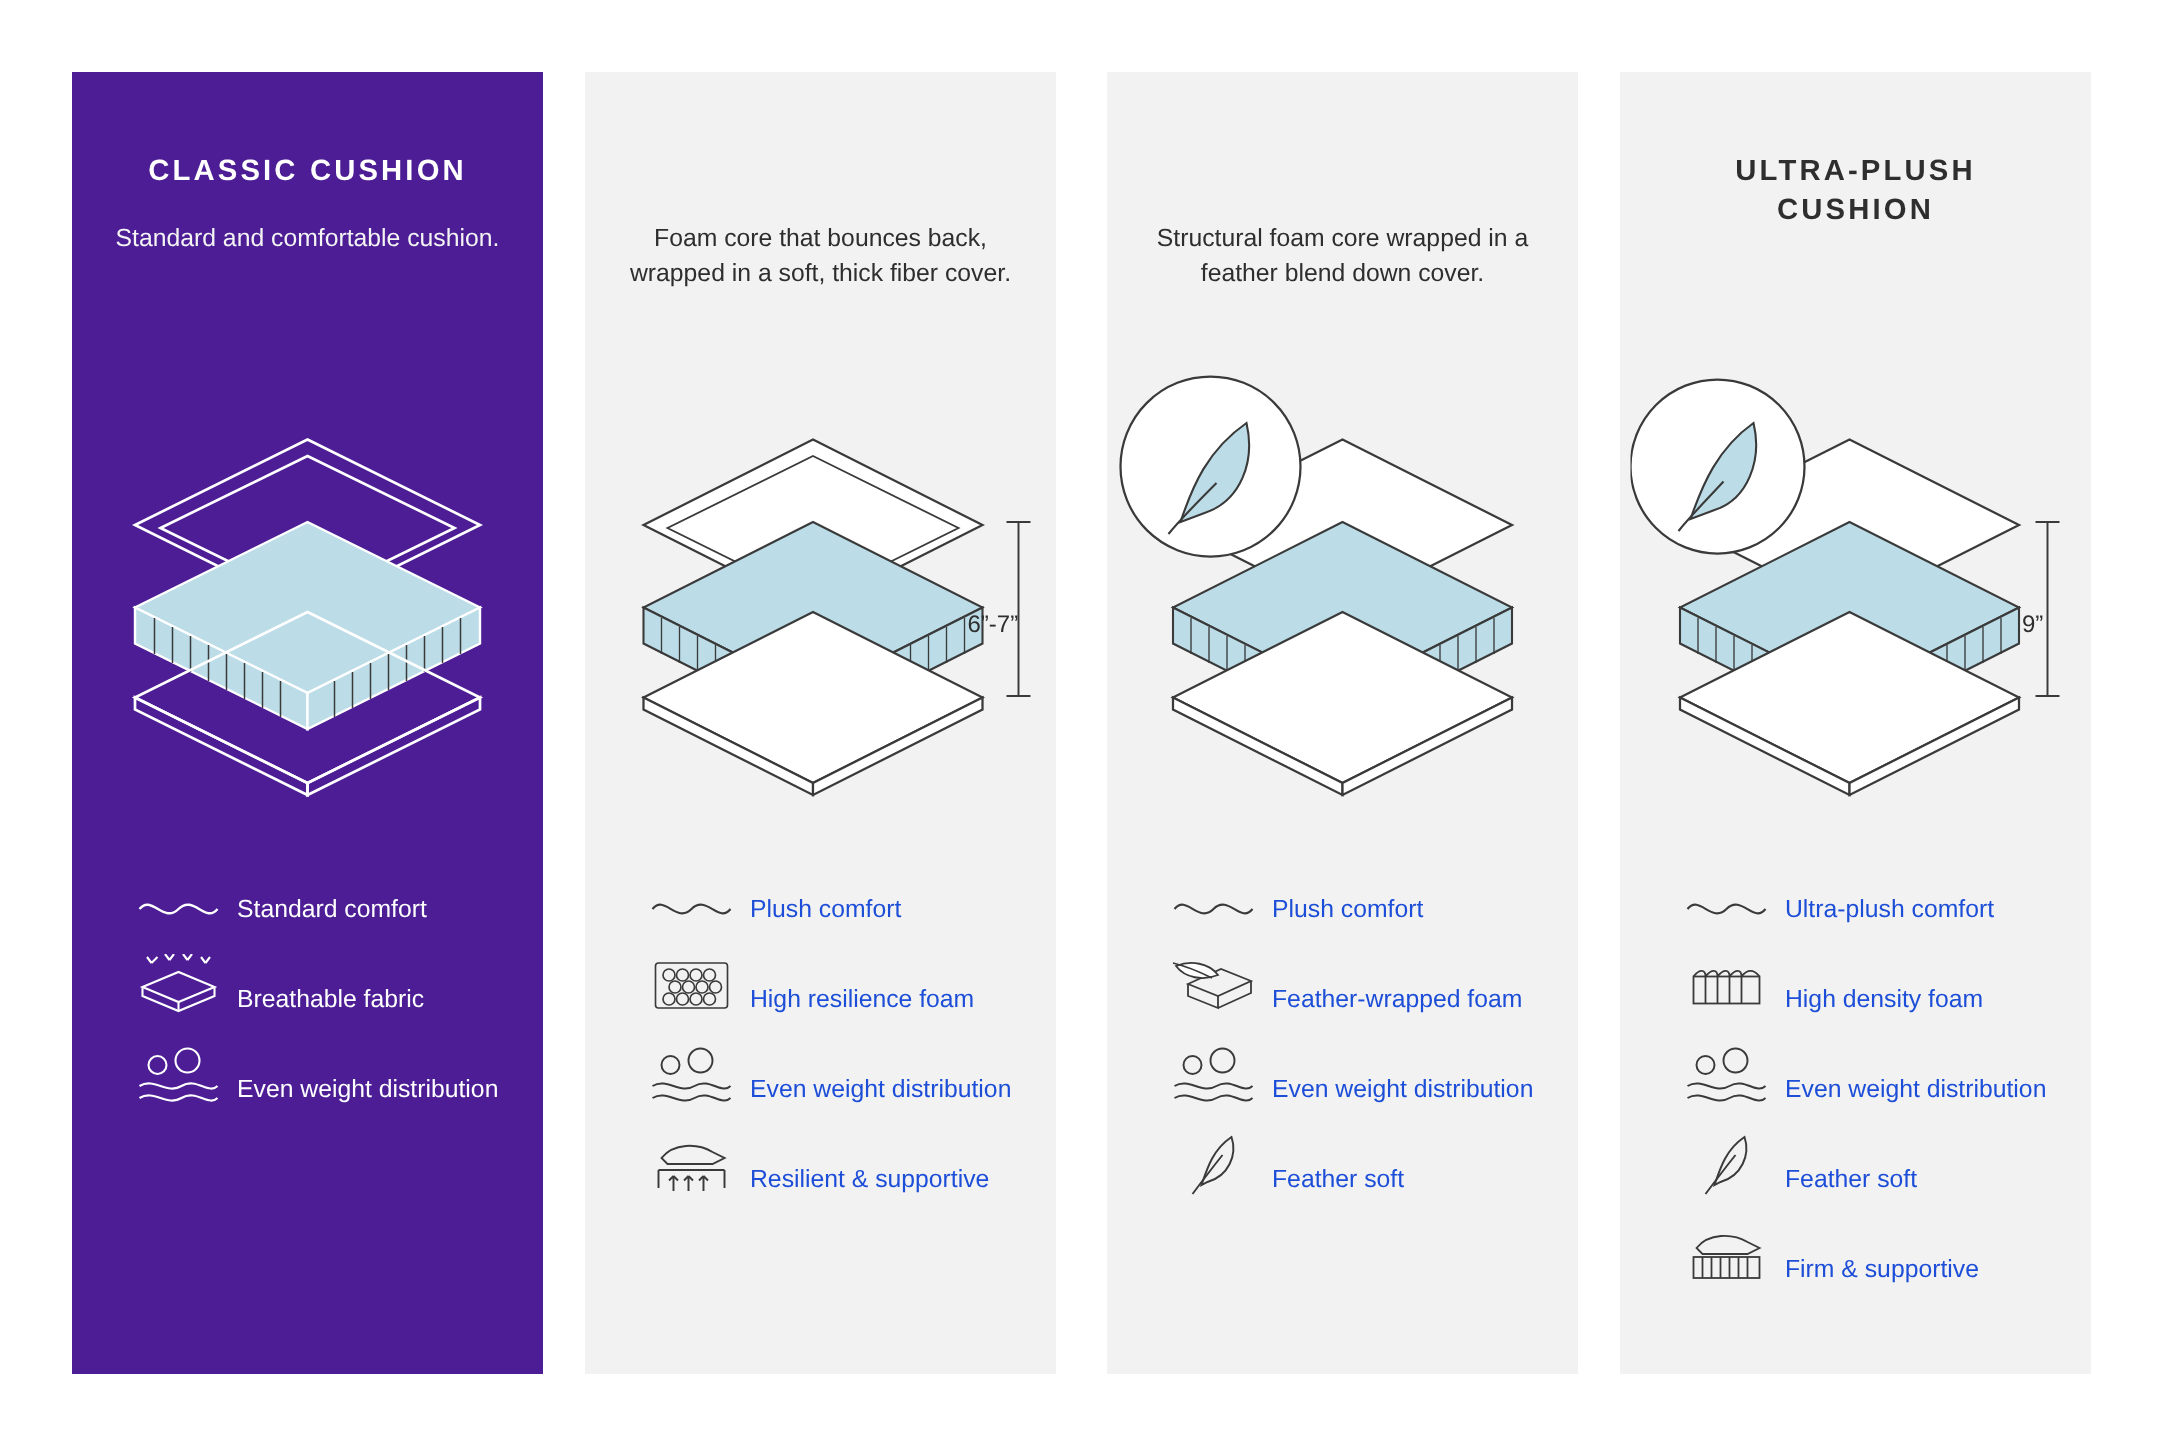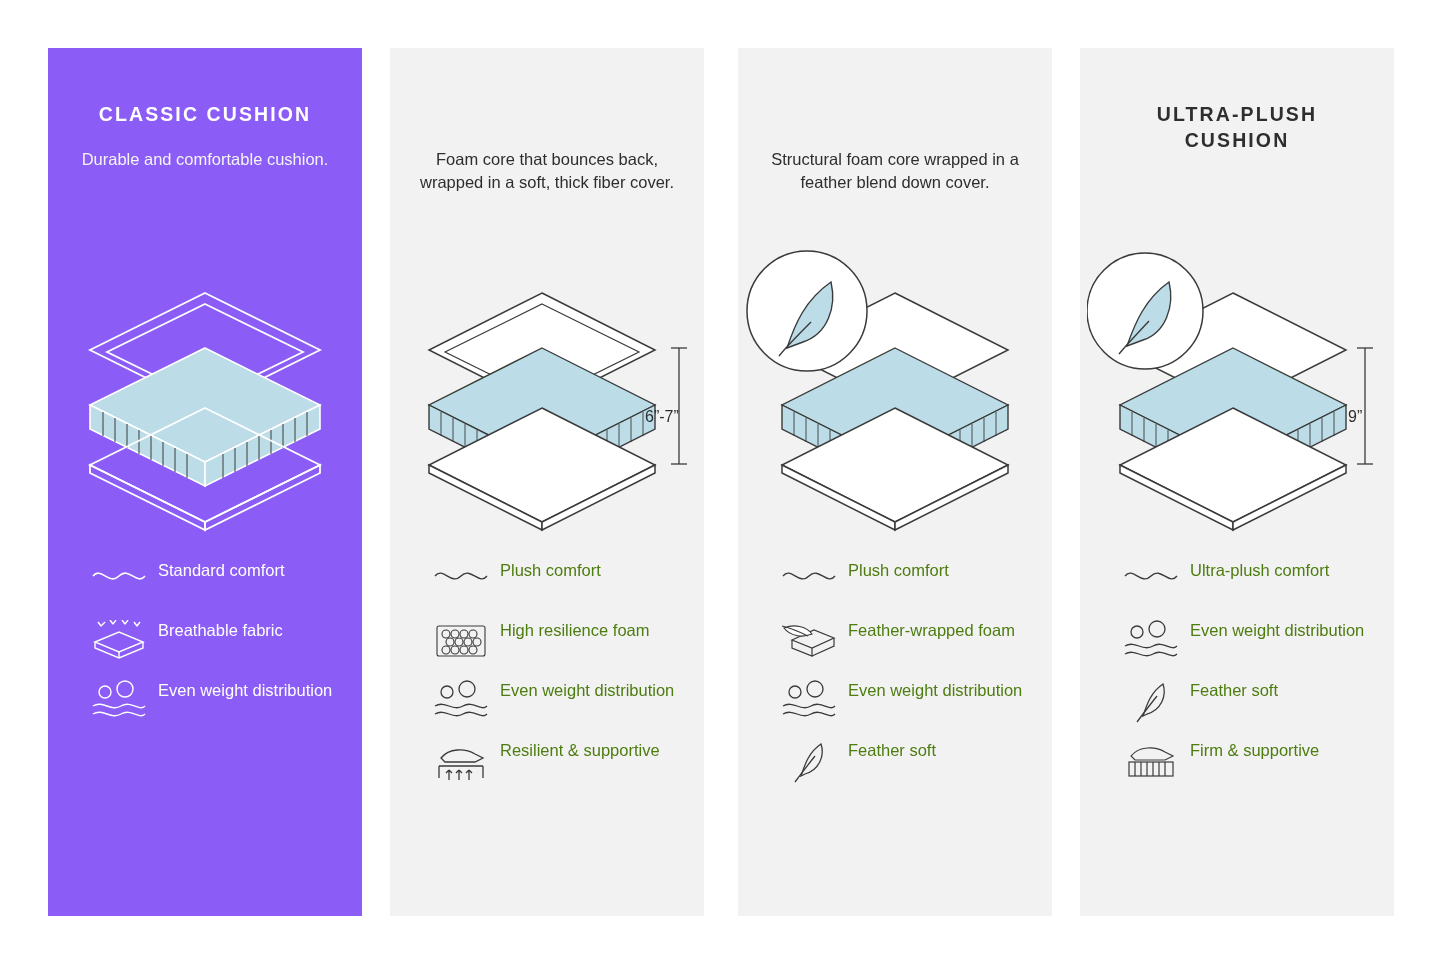"CLASSIC CUSHION" .card.dark { background: #8b5cf6 -> #4c1d95 }
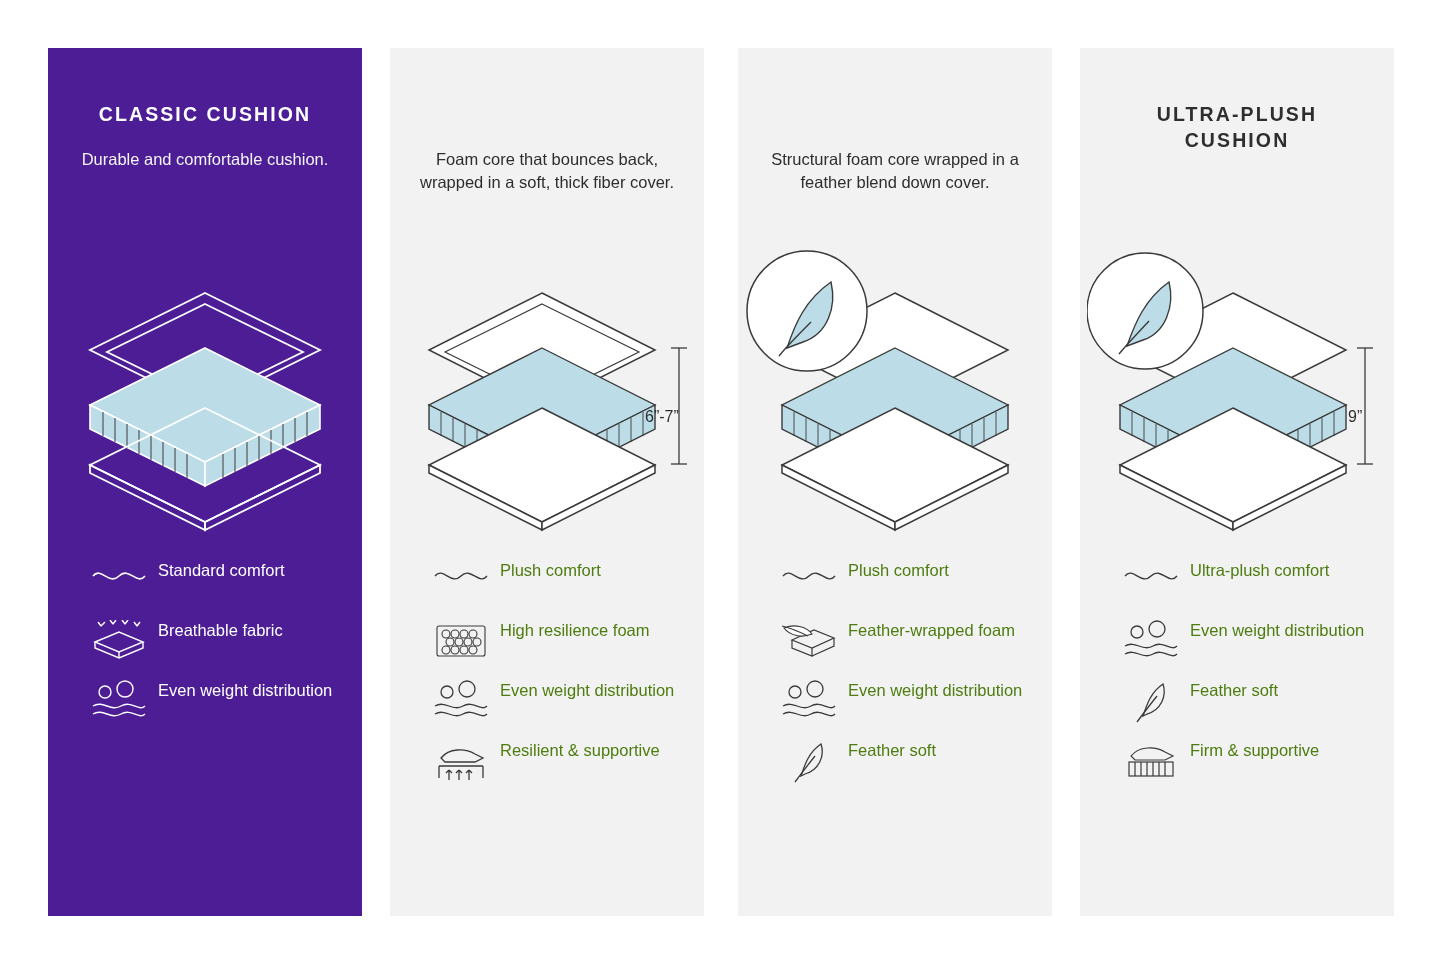"Durable and comfortable cushion." div.card-desc { text: Durable -> Standard }
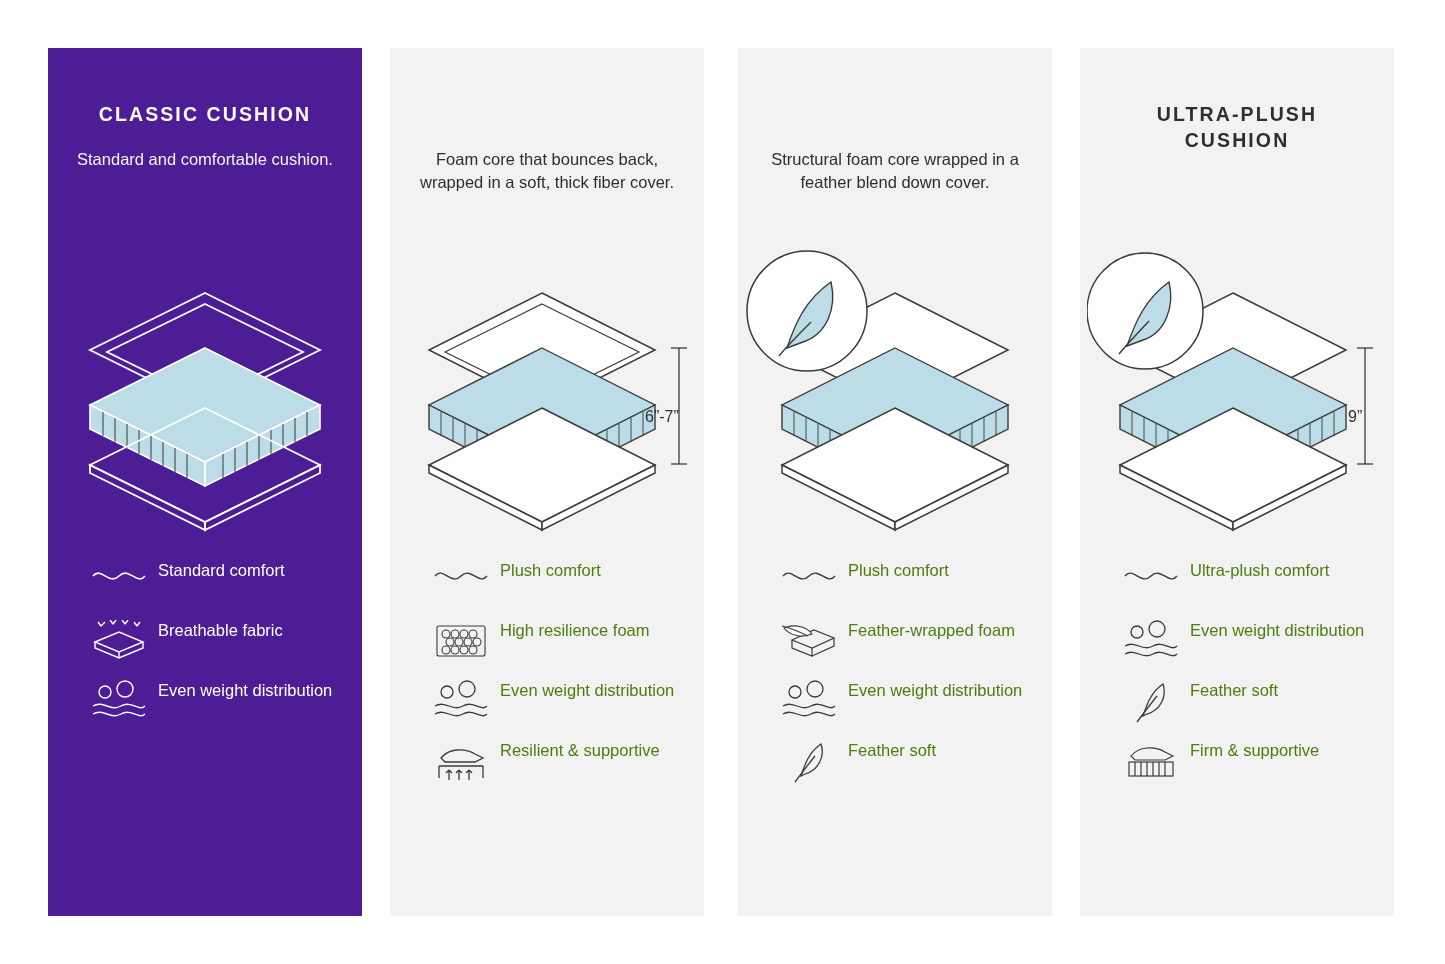"Standard comfort" .feature { align-items: flex-start -> flex-end }
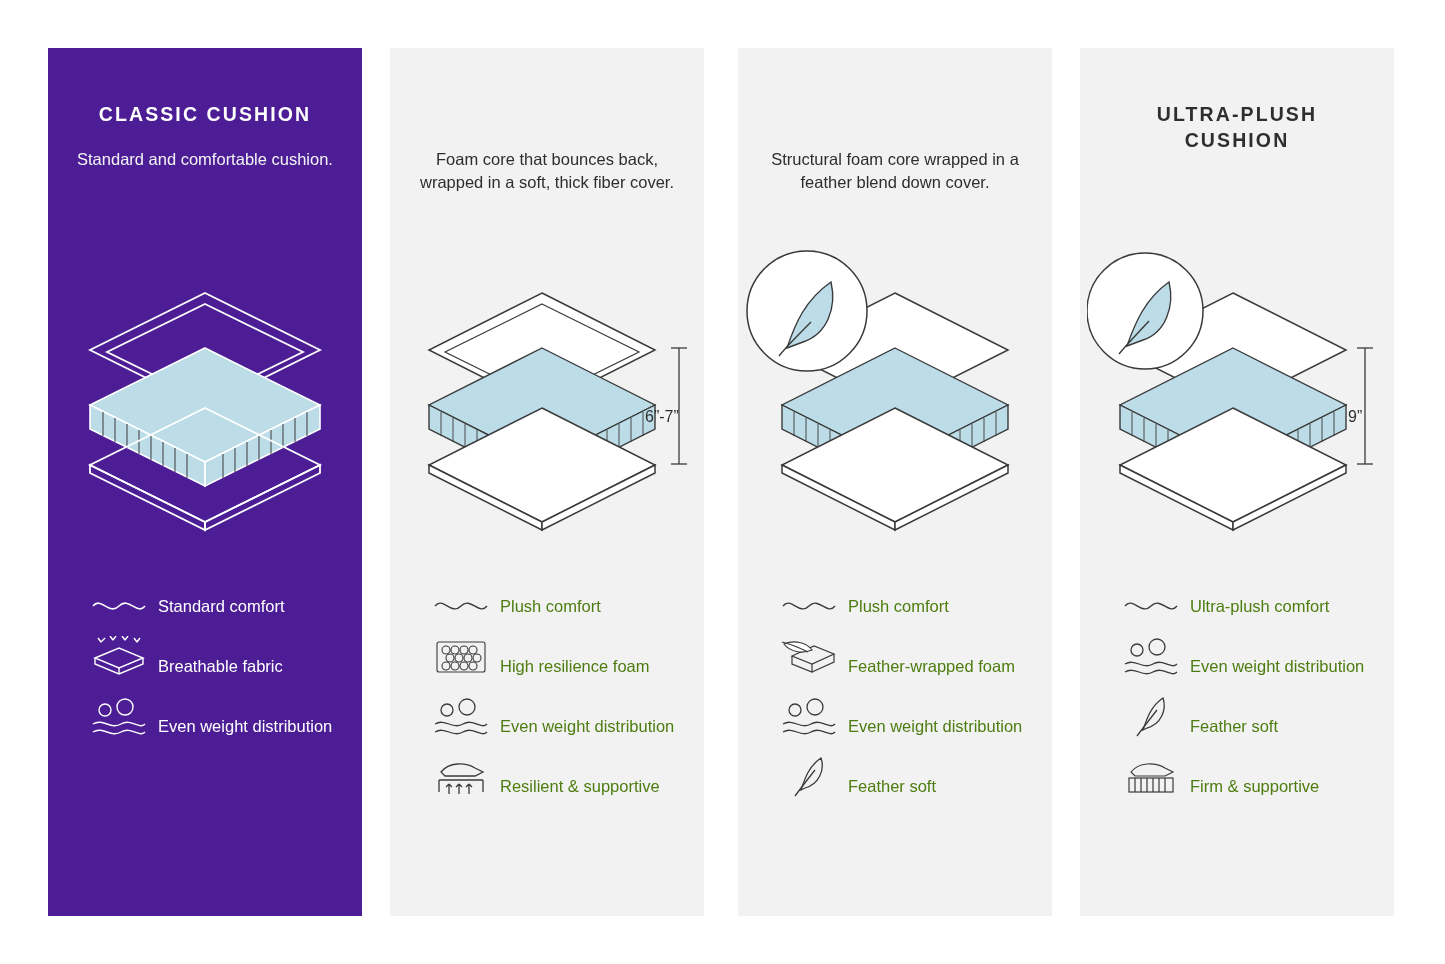"Plush comfort" .feature .flabel { color: #4d7c0f -> #1d4ed8 }
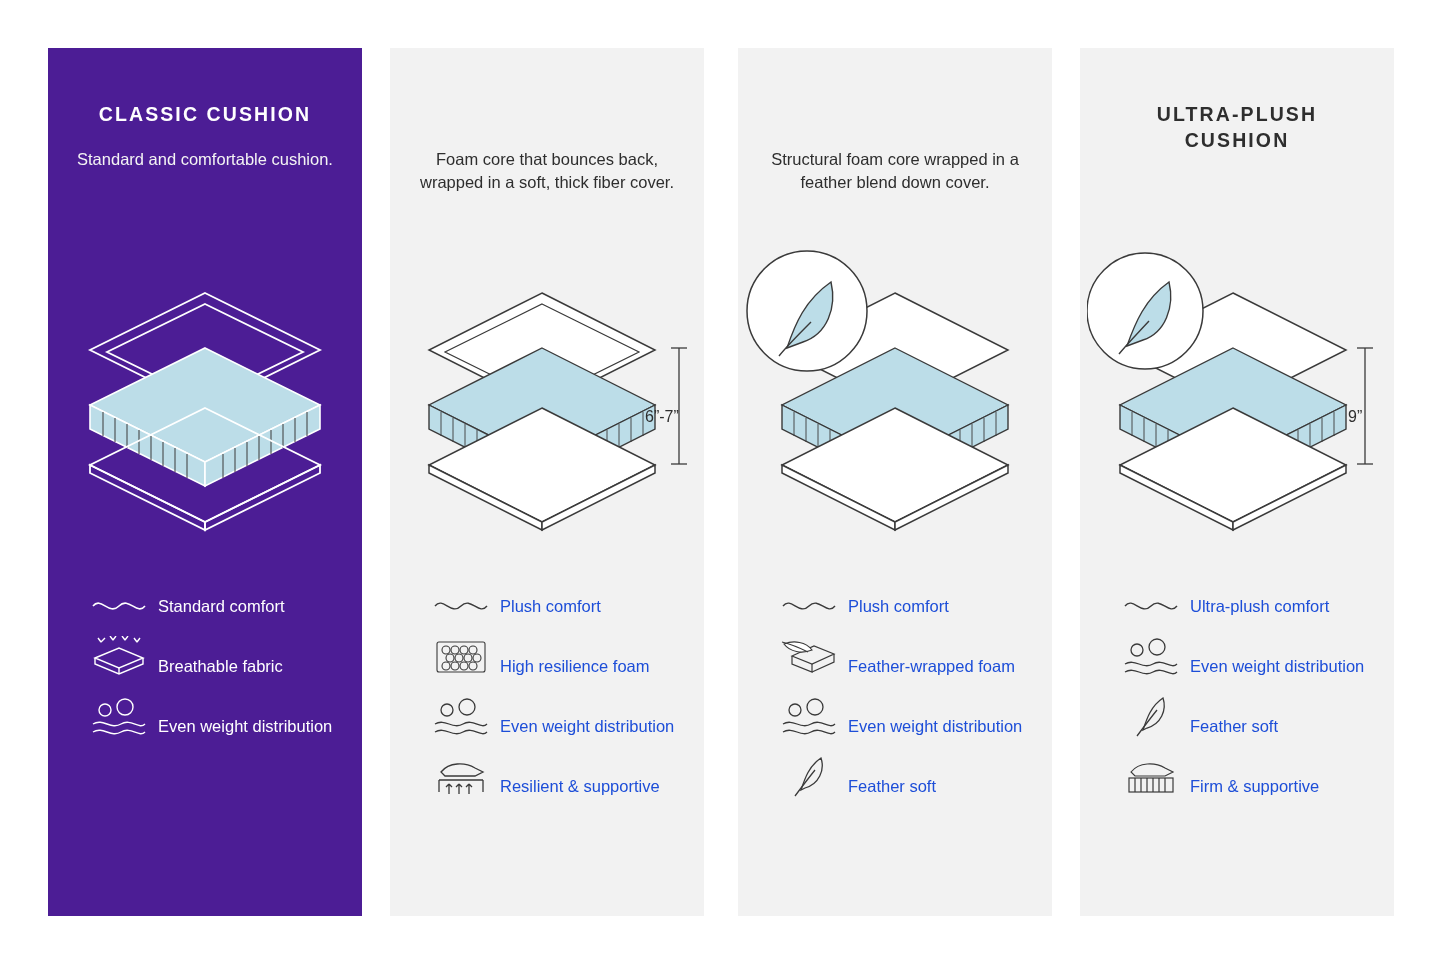"High density foam" div.feature { html: none -> <div> <span> <svg> <g> <rect></rect> <path></path> <path></path> </g> </svg> </span> <span>High density foam</span> </div> }
